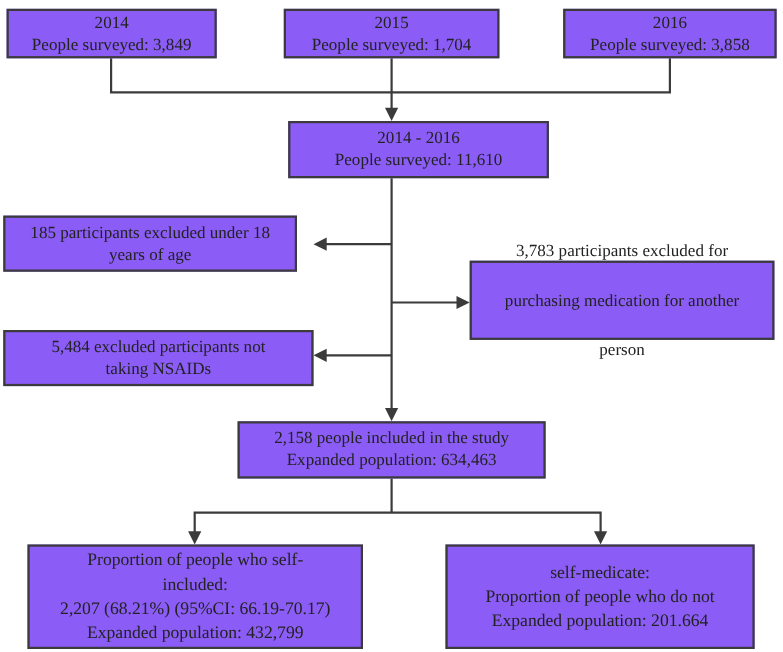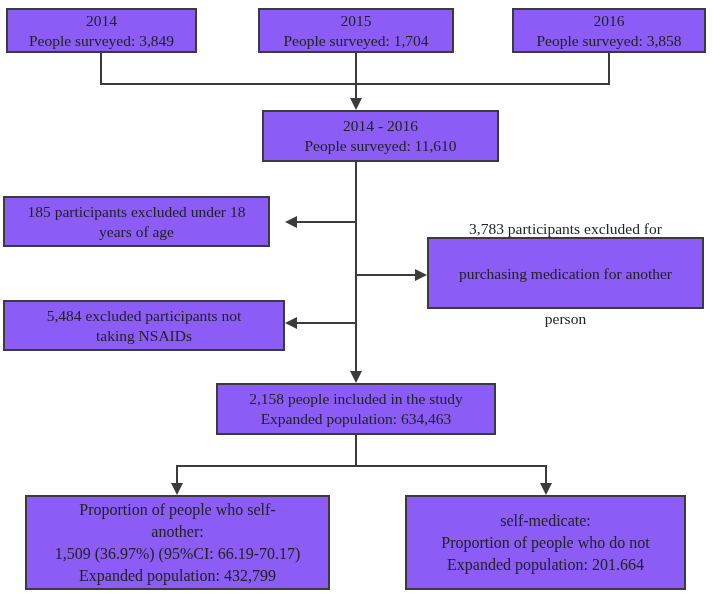"another:" div { text: another -> included }
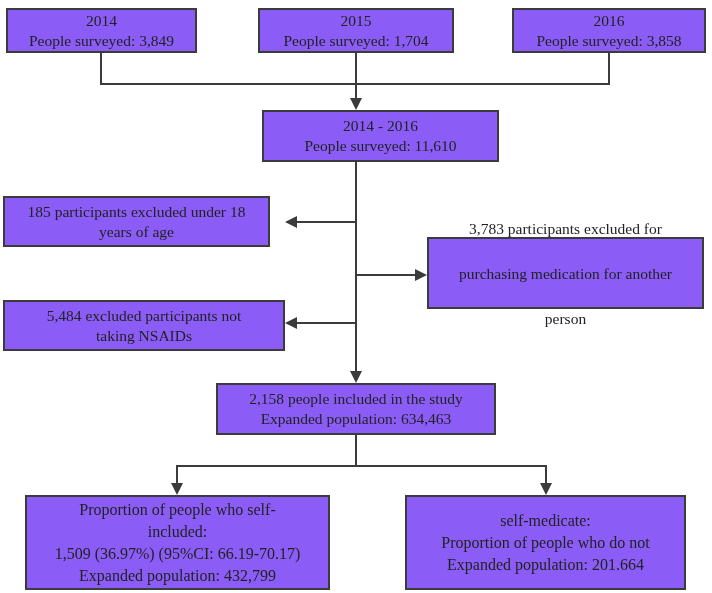"1,509 (36.97%) (95%CI: 66.19-70.17)" div { text: 1,509 (36.97% -> 2,207 (68.21% }
